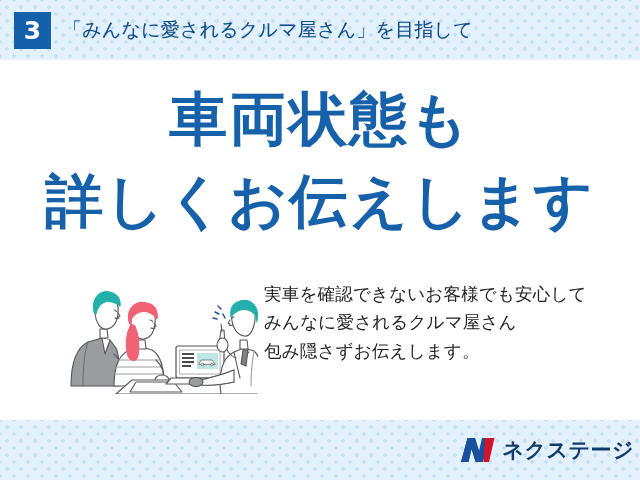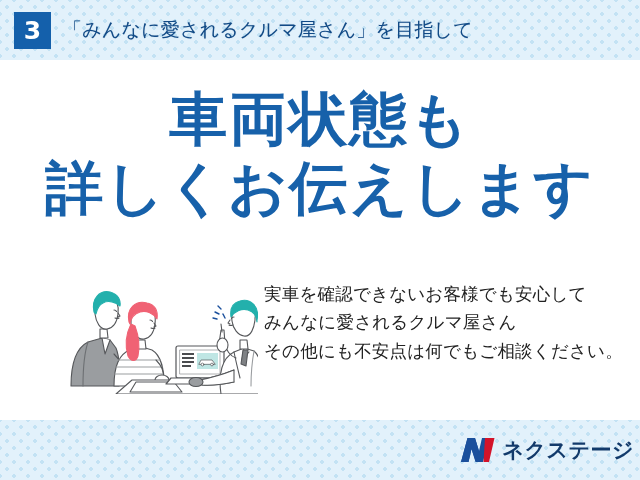"詳しくお伝えします" #headline-2 { margin-top: 3px -> 16px }
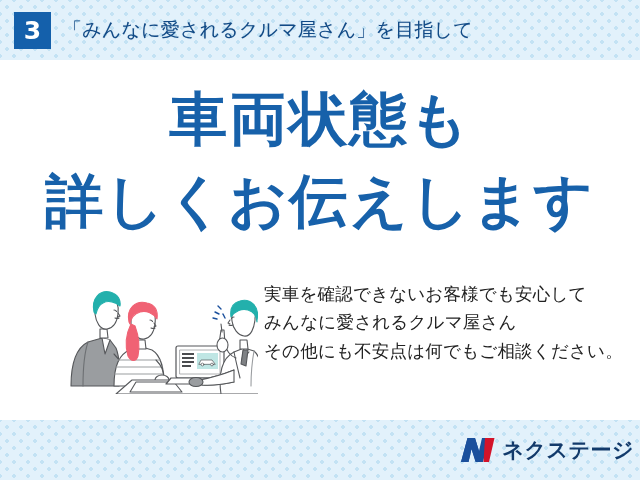"包み隠さずお伝えします。" span.para-line { html: none -> <span>包み隠さずお伝えします。</span> }
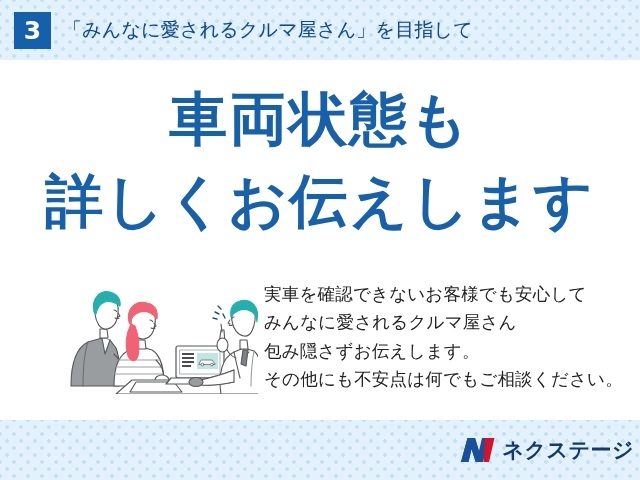"その他にも不安点は何でもご相談ください。" span.para-line { html: <span>その他にも不安点は何でもご相談ください。</span> -> none }
